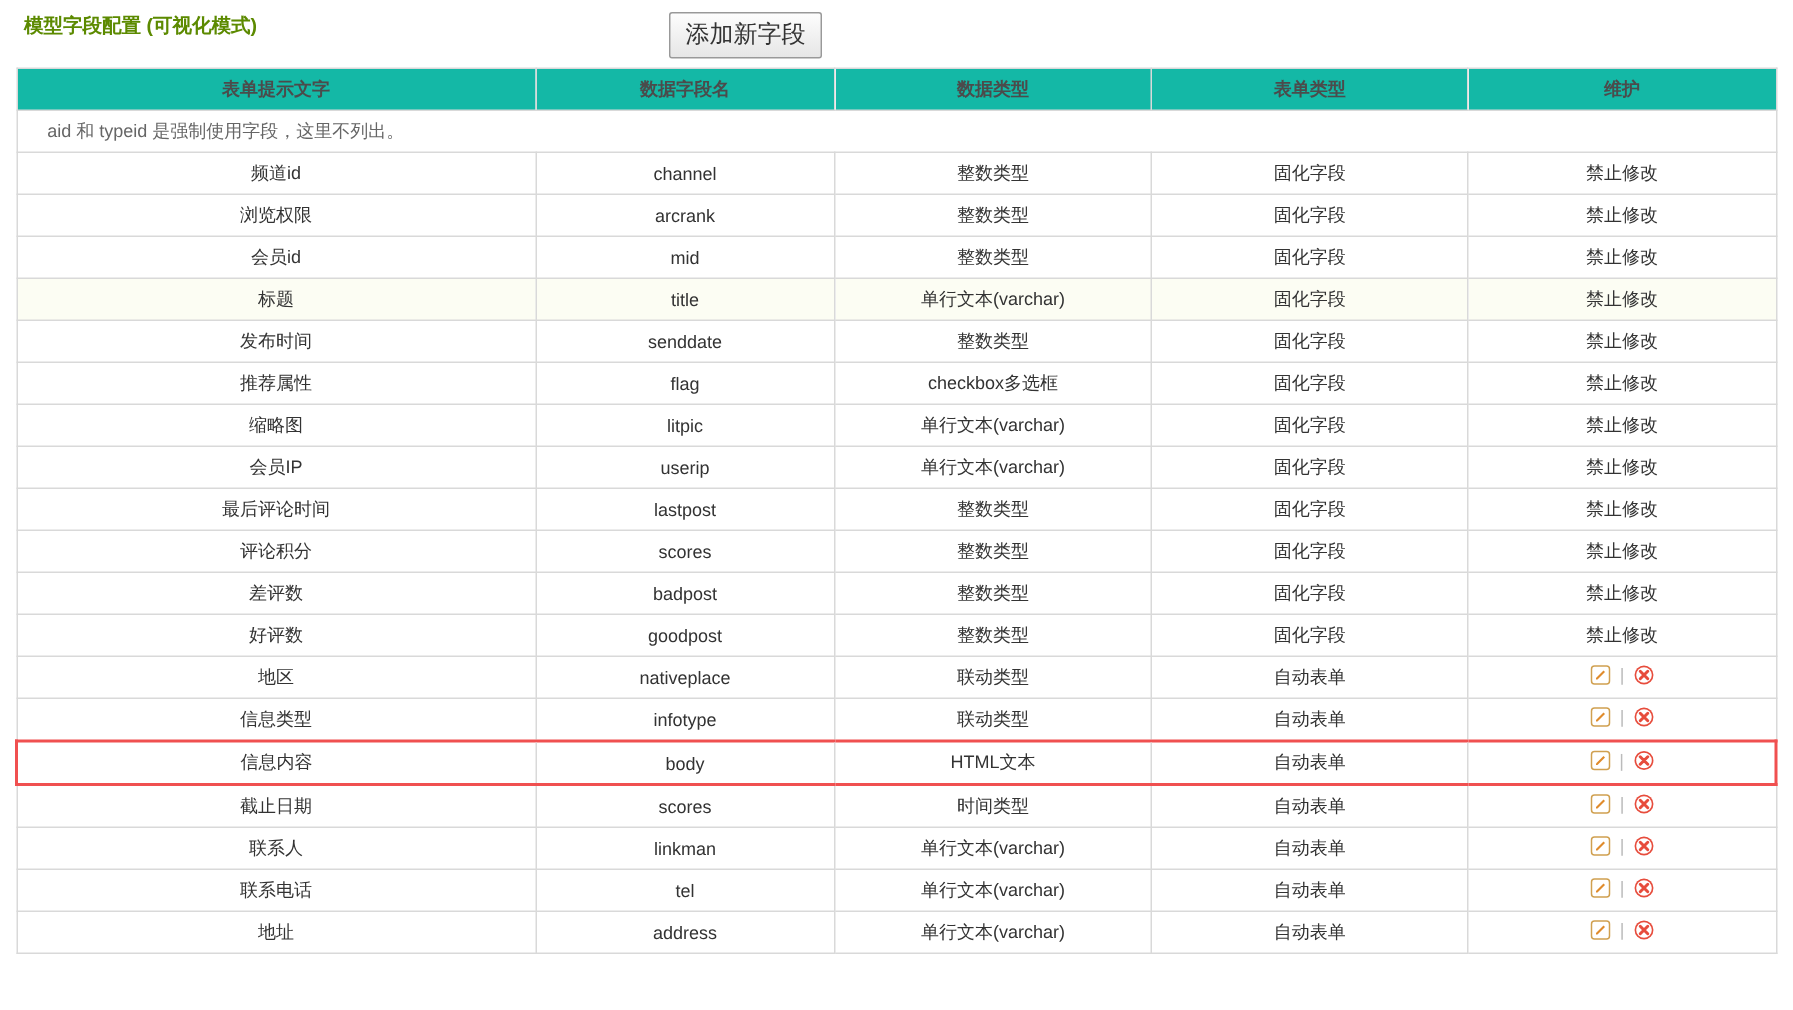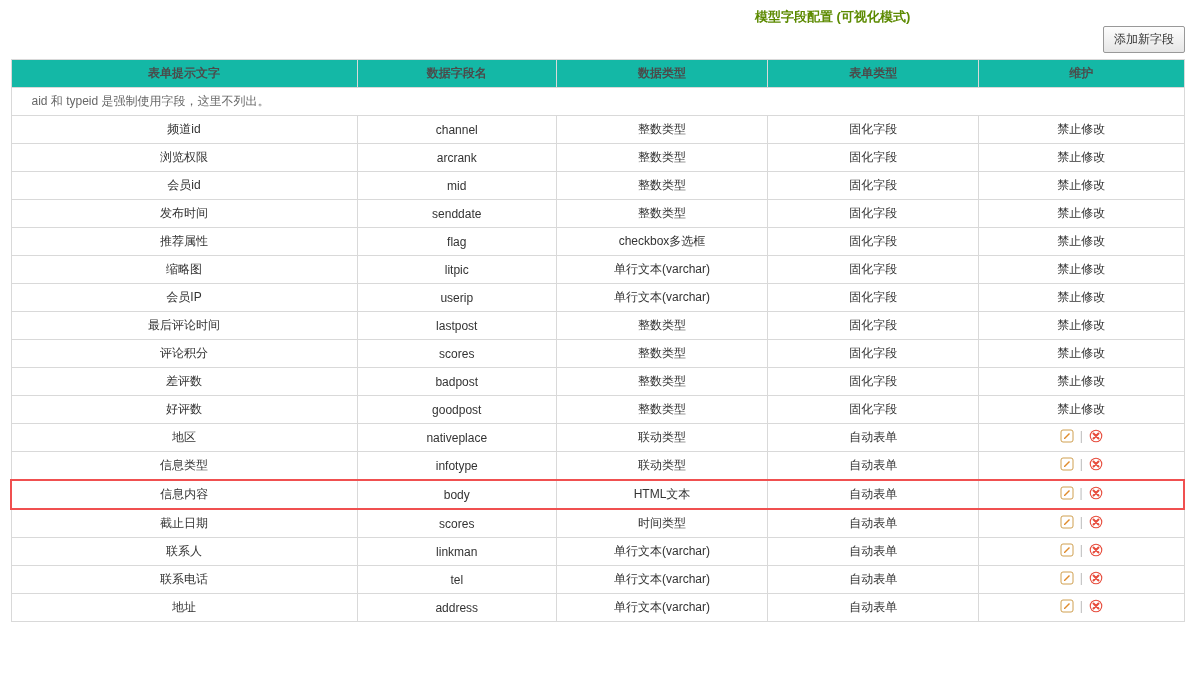"模型字段配置 (可视化模式)" .header-row { align-items: flex-end -> flex-start; flex-direction: column -> none }
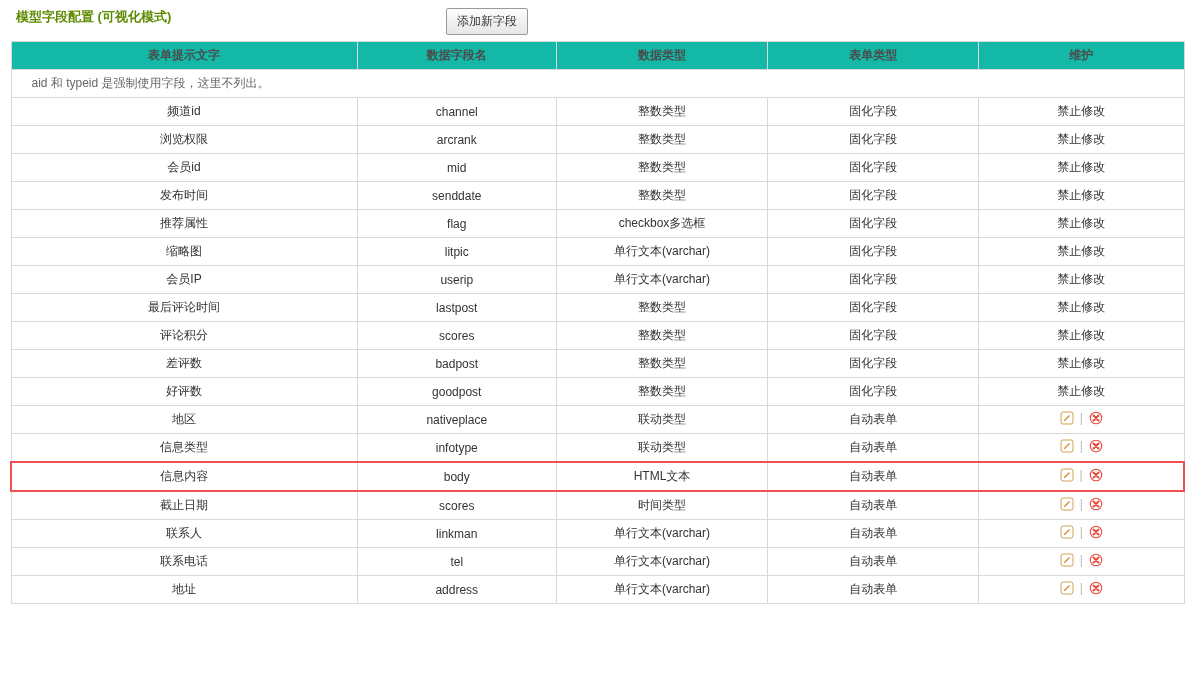"添加新字段" .add-btn { font-size: 12px -> 16px }
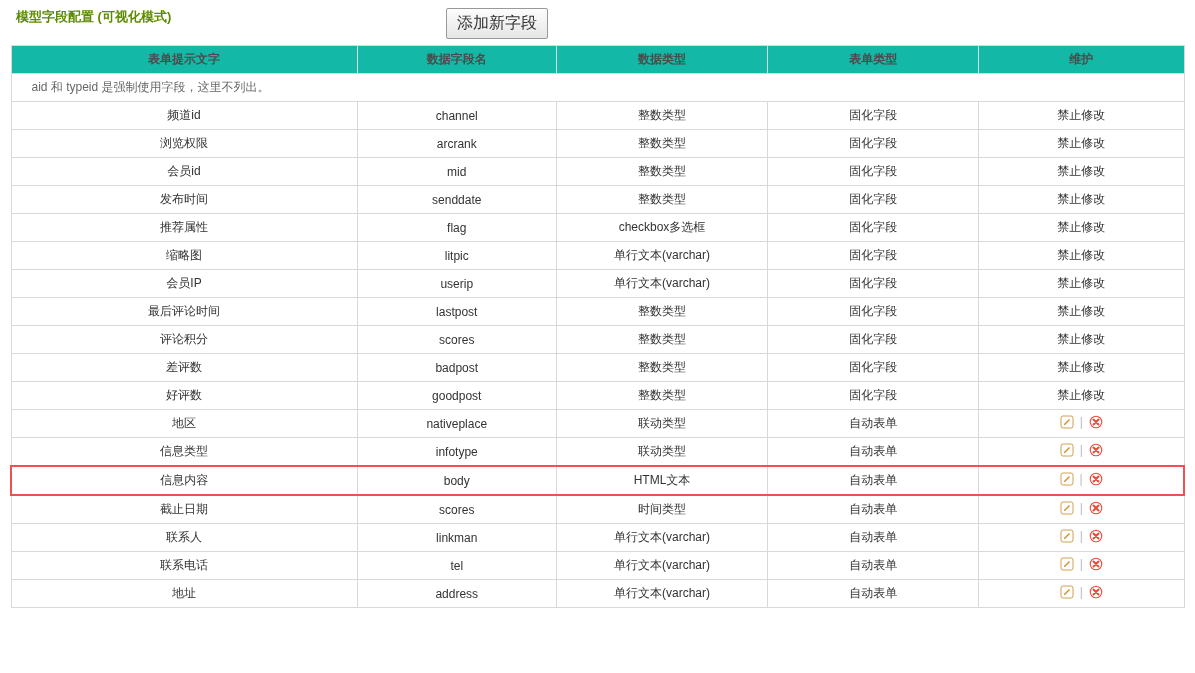"标题" tr.hl { html: none -> <tr> <td>标题</td> <td>title</td> <td>单行文本(varchar)</td> <td>固化字段</td> <td><span>禁止修改</span></td> </tr> }
